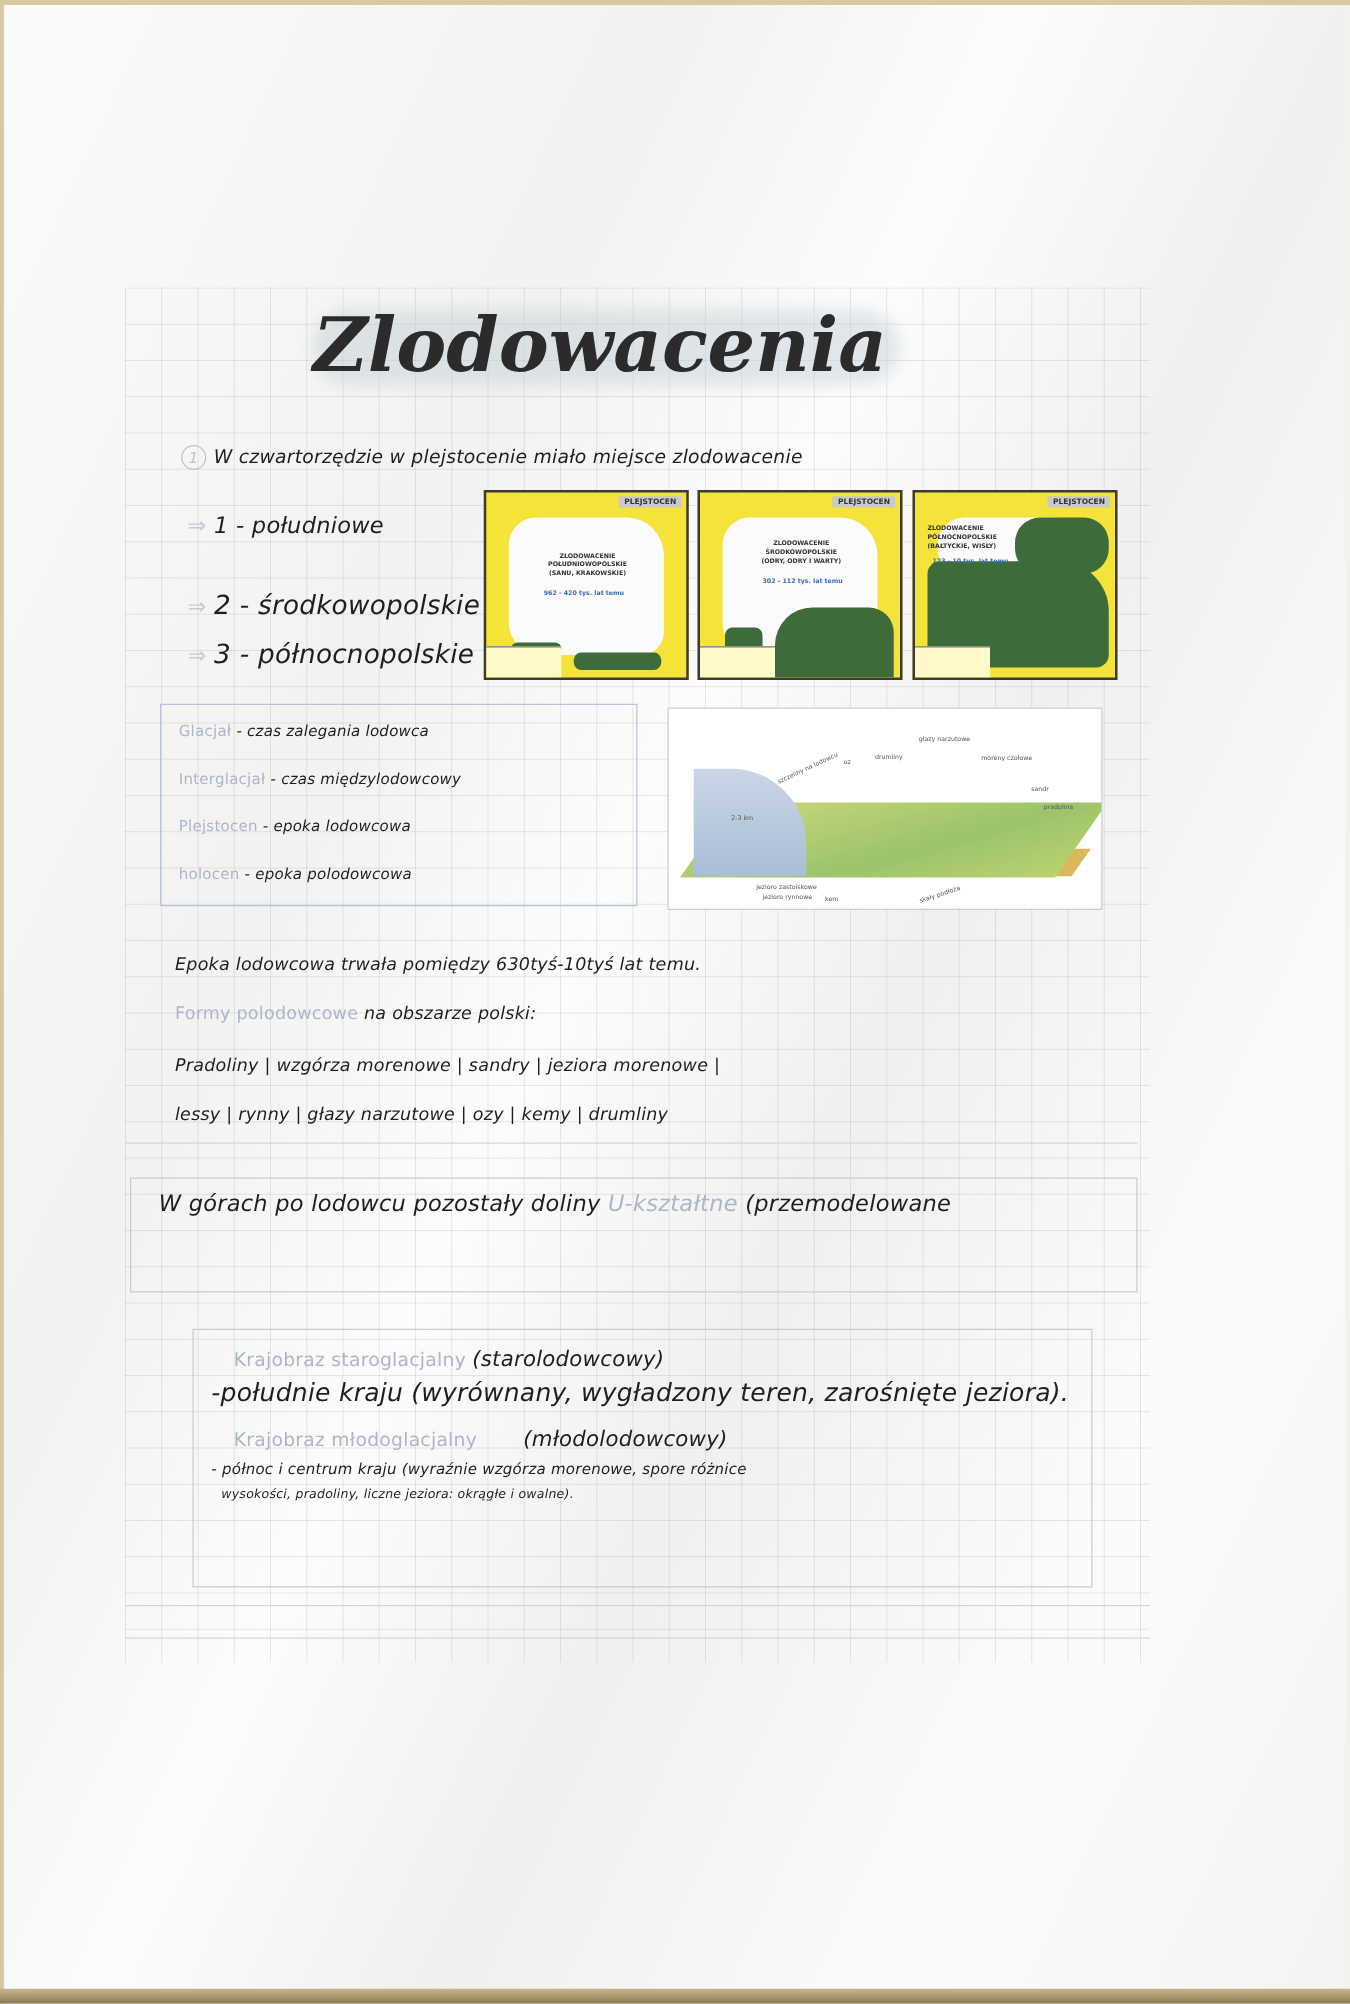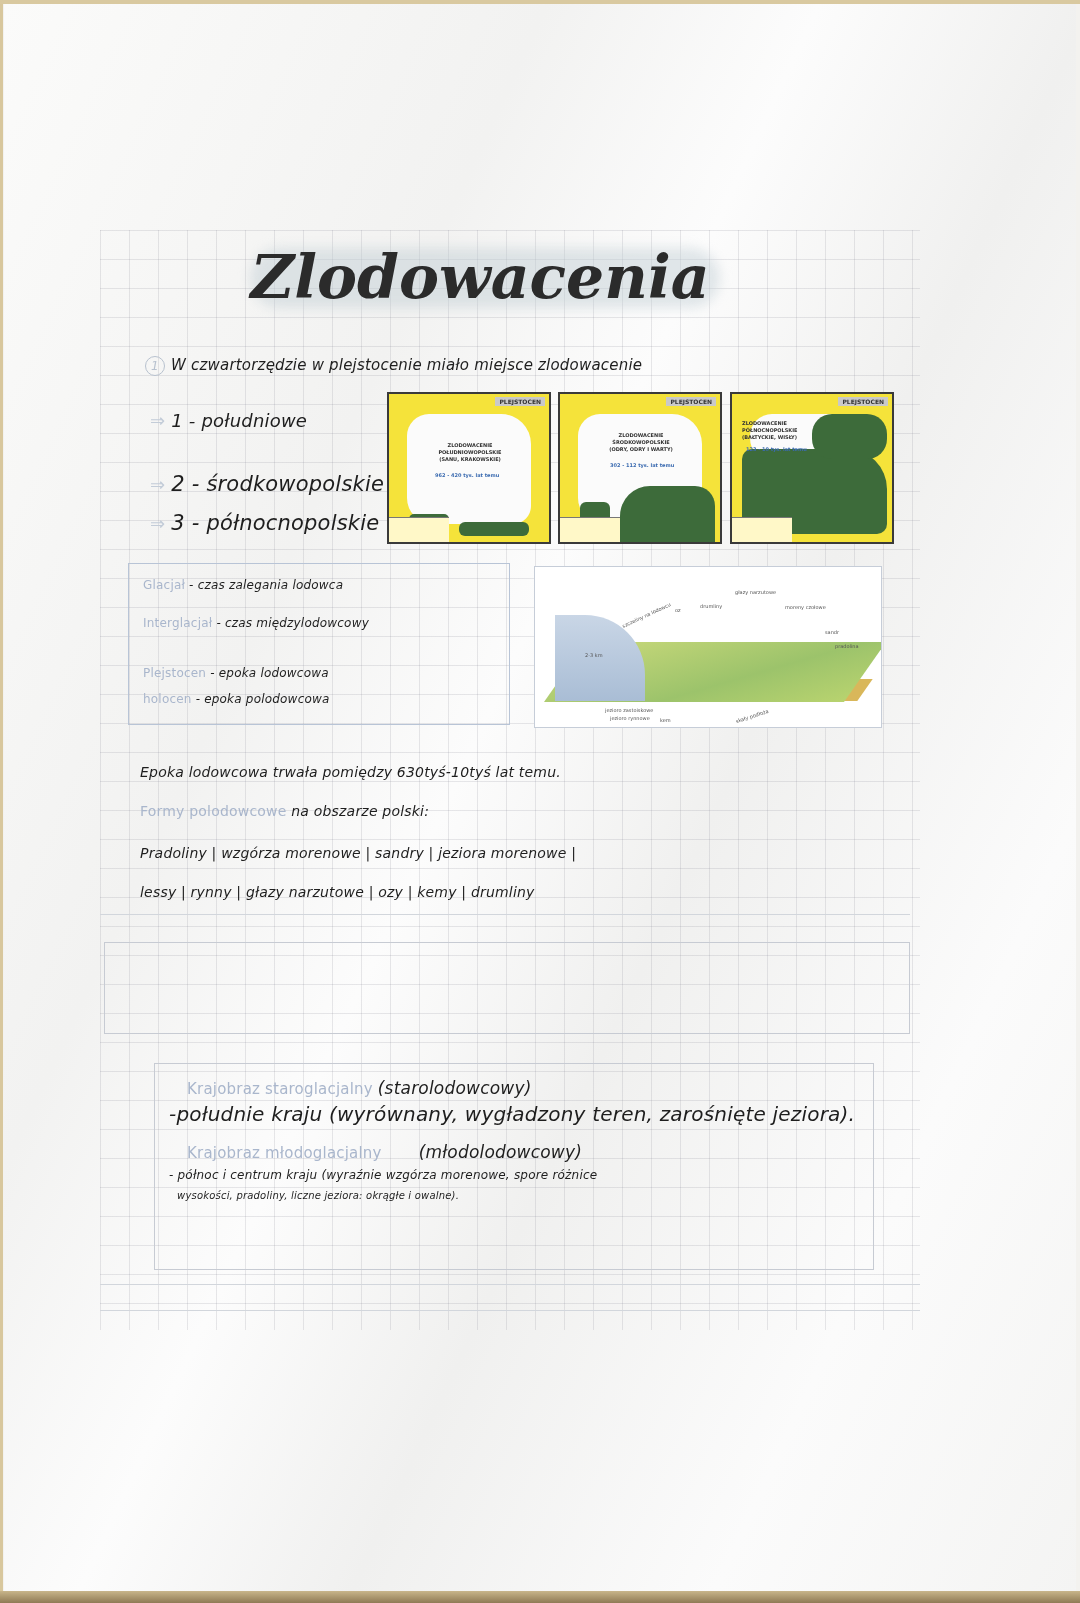"Plejstocen - epoka lodowcowa" div.def { top: 102px -> 90px }
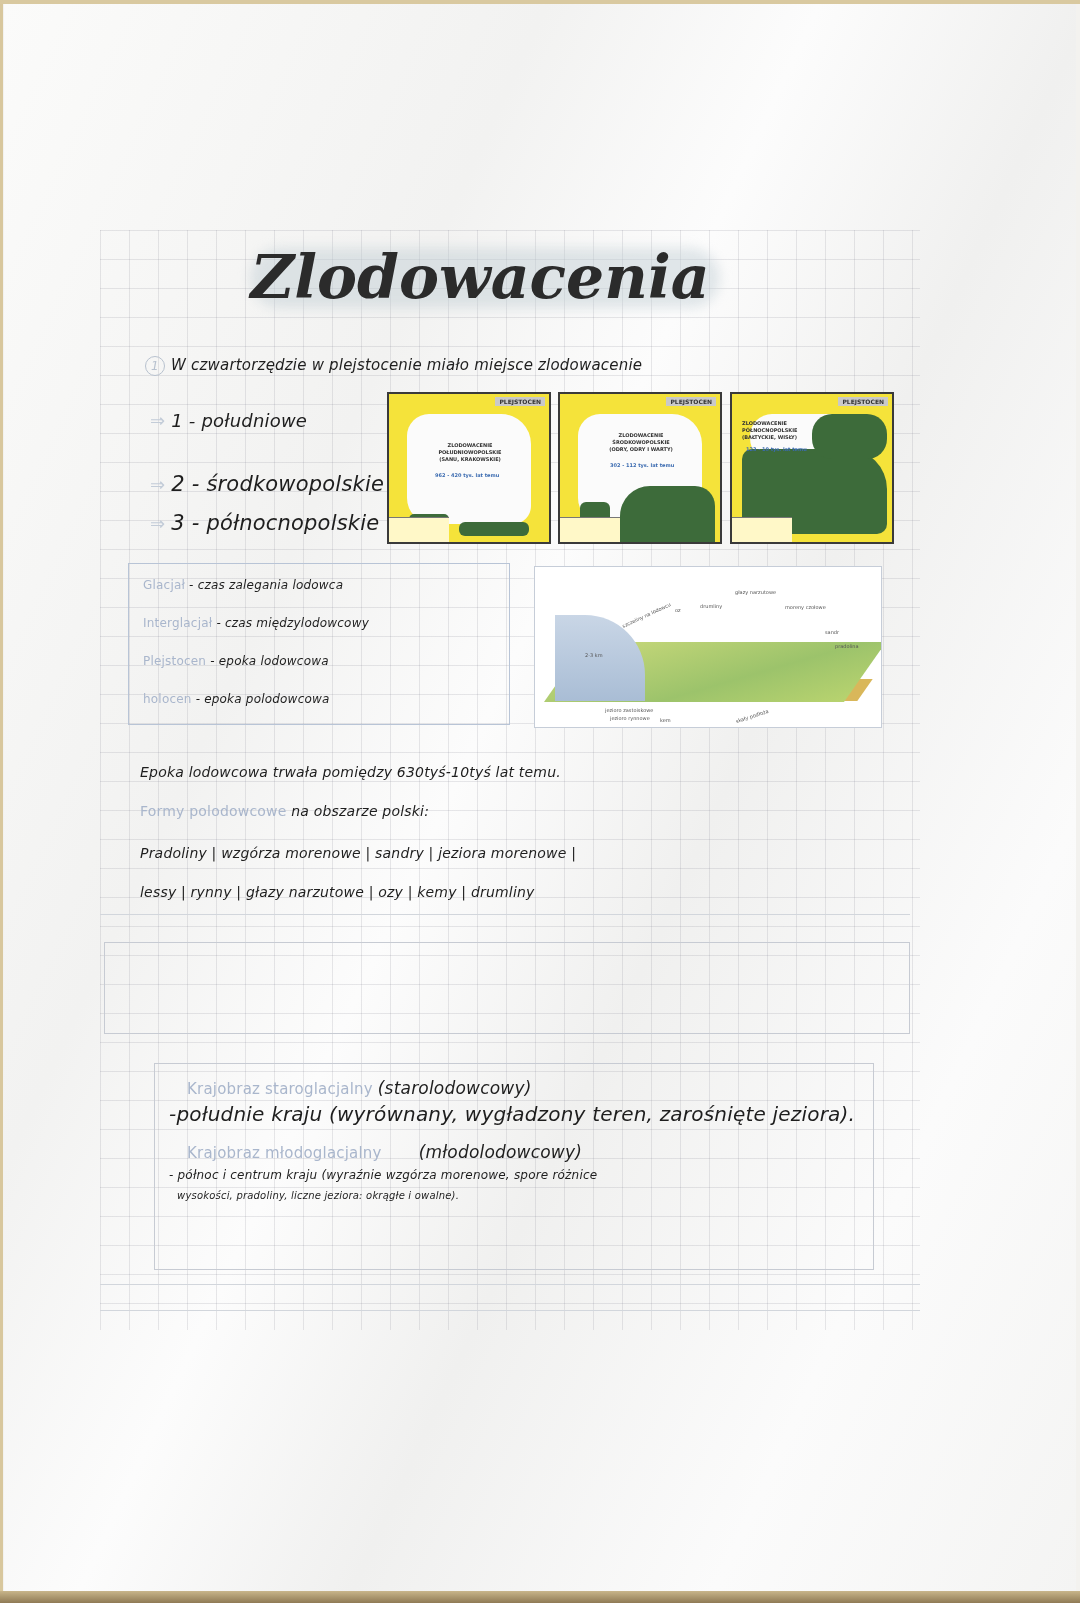"W górach po lodowcu pozostały" div.abs { html: none -> <div> <span>W górach po lodowcu pozostały doliny</span> <span>U-kształtne</span> <span>(przemodelowane</span> </div> }
